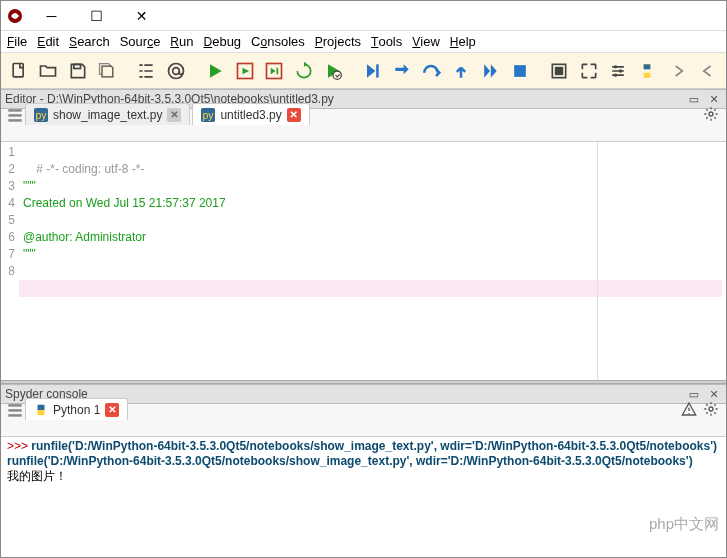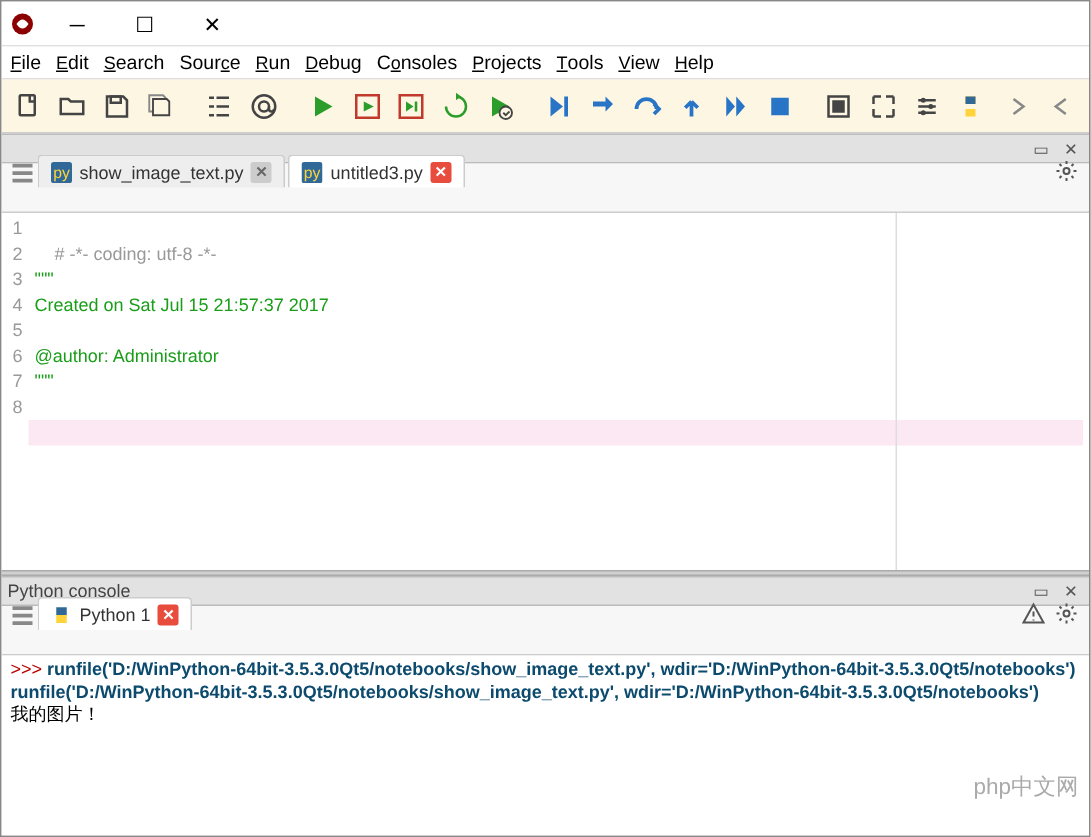"Editor -" span { html: none -> <span>Editor - D:\WinPython-64bit-3.5.3.0Qt5\notebooks\untitled3.py</span> }
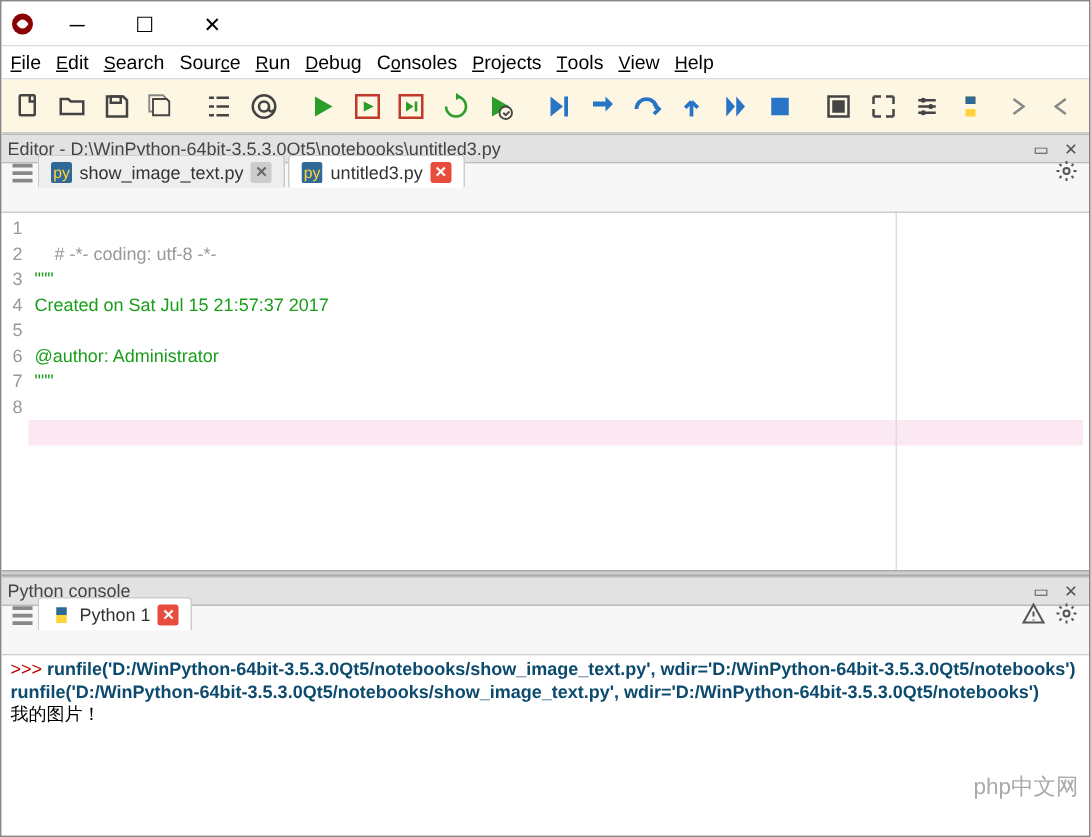"Created on Sat Jul 15" span.c-string { text: Sat -> Wed }
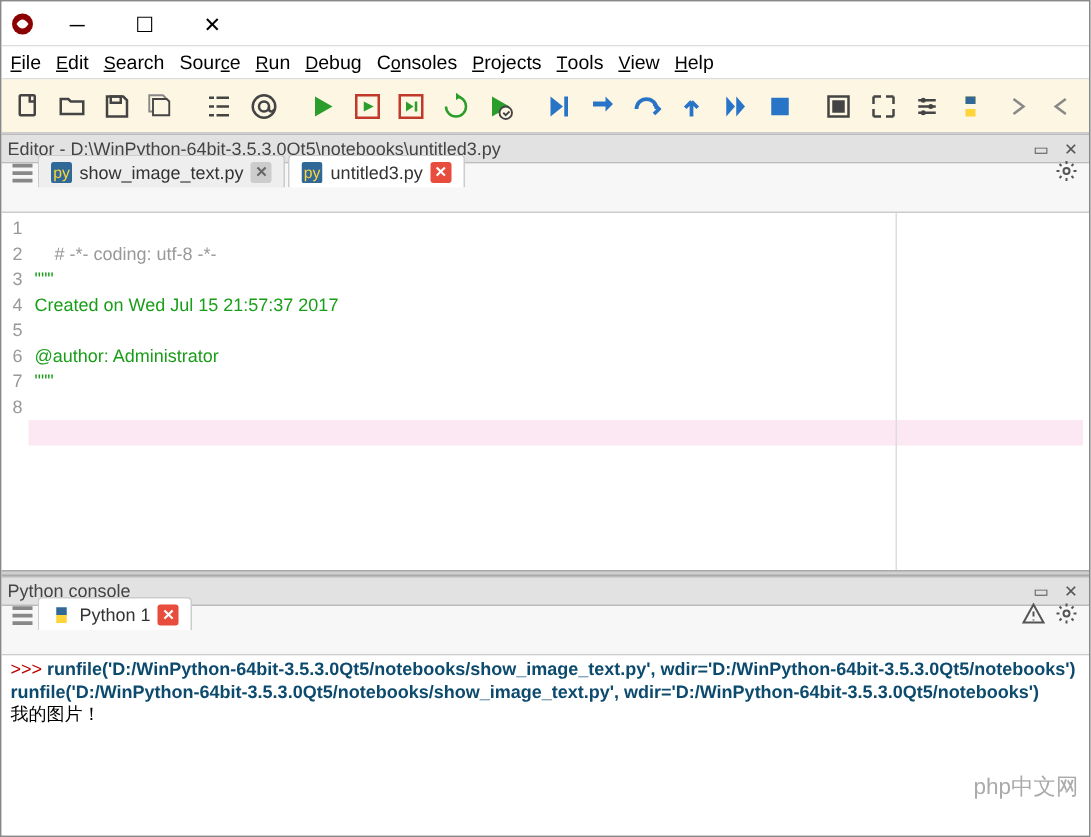"Python console" span { text: Python -> Spyder }
